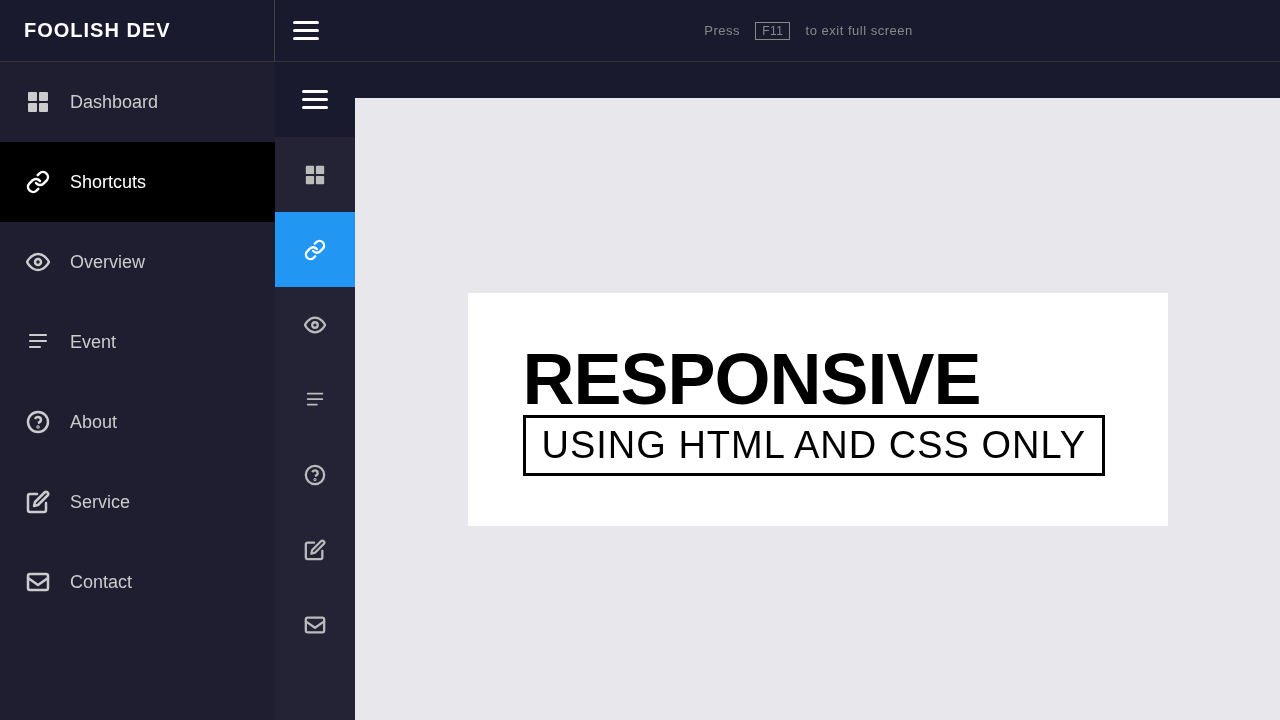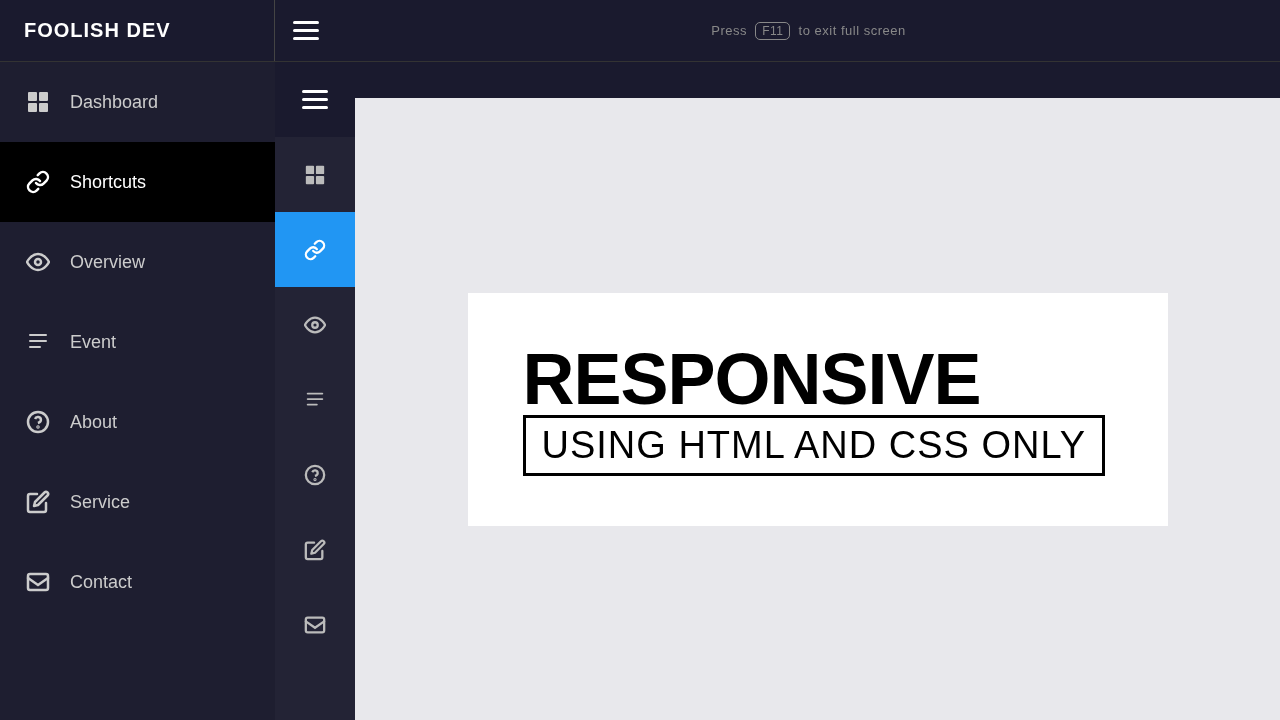"F11" .topbar-hint .key { border-radius: 5px -> 0; margin: 0 4px -> 0 11px }
